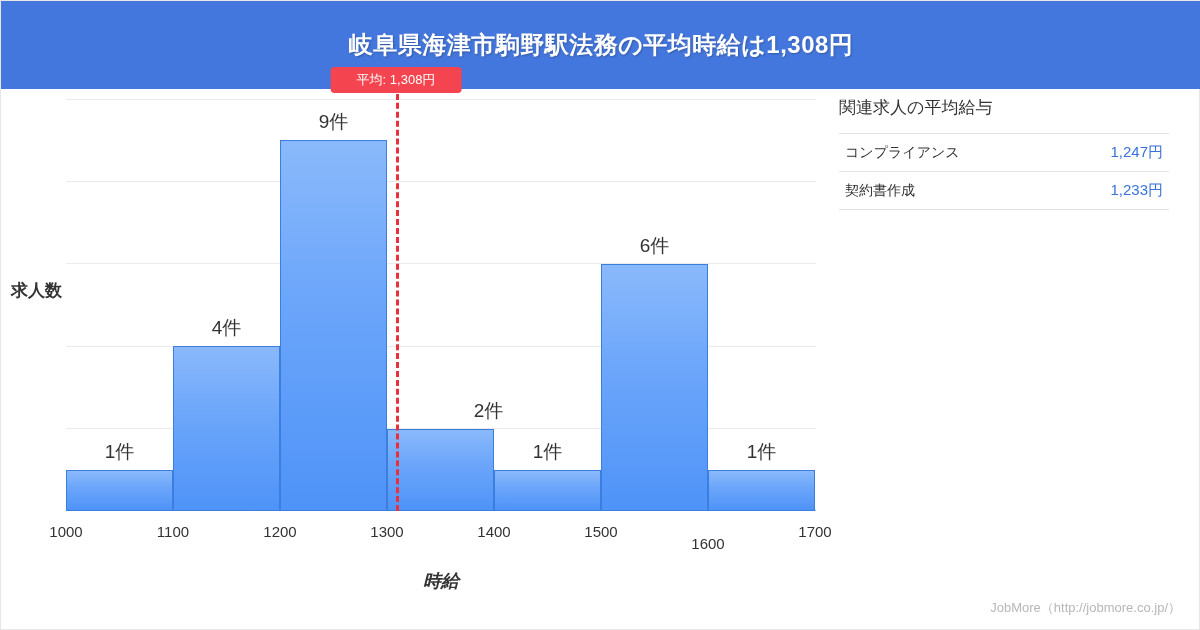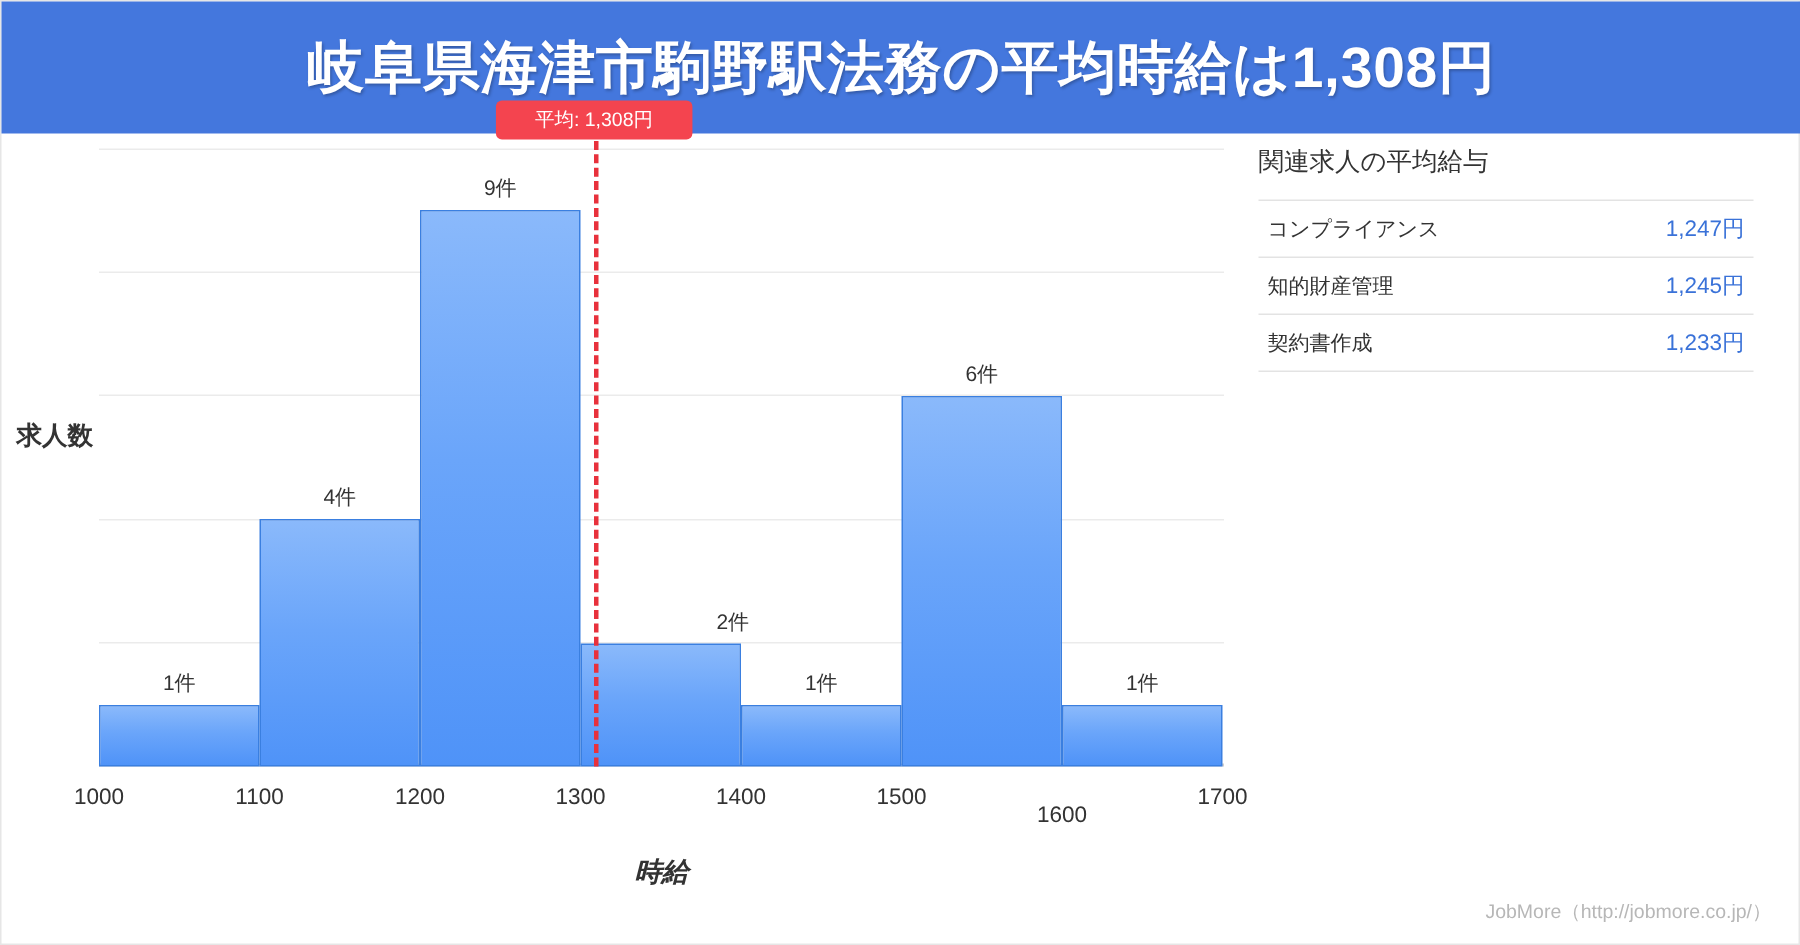"岐阜県海津市駒野駅法務の平均時給は1,308円" .header-title { font-size: 38px -> 24px }
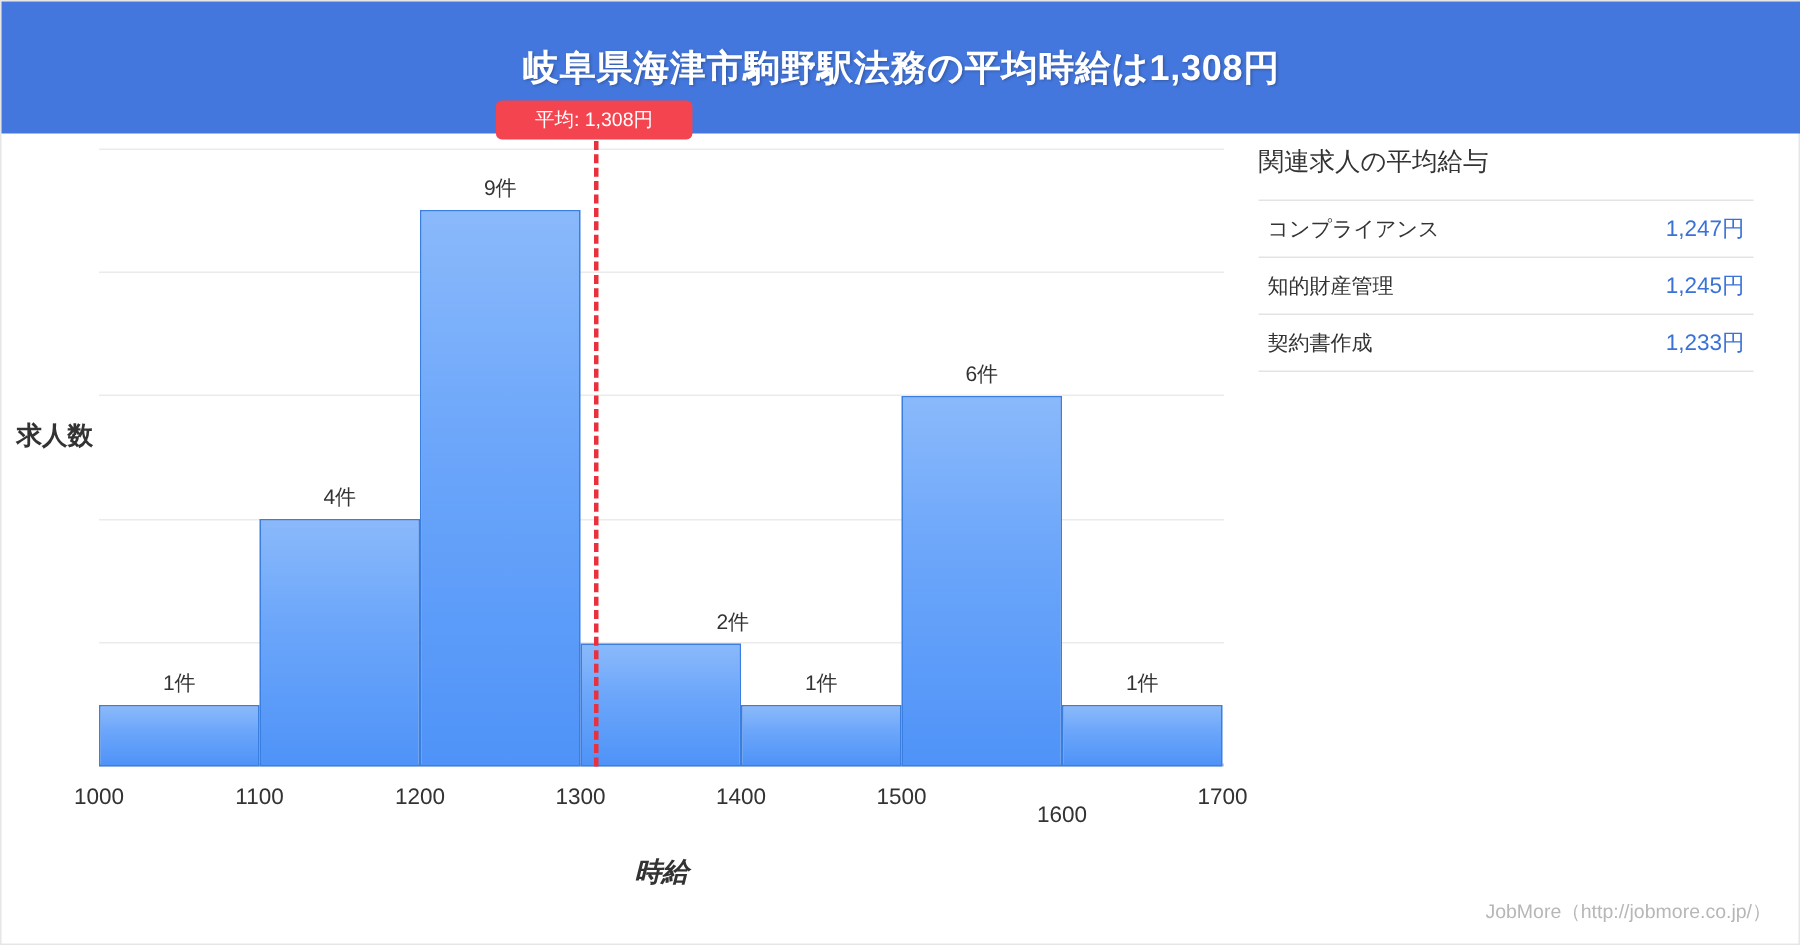"9件" .bar-label { font-size: 14px -> 19px }
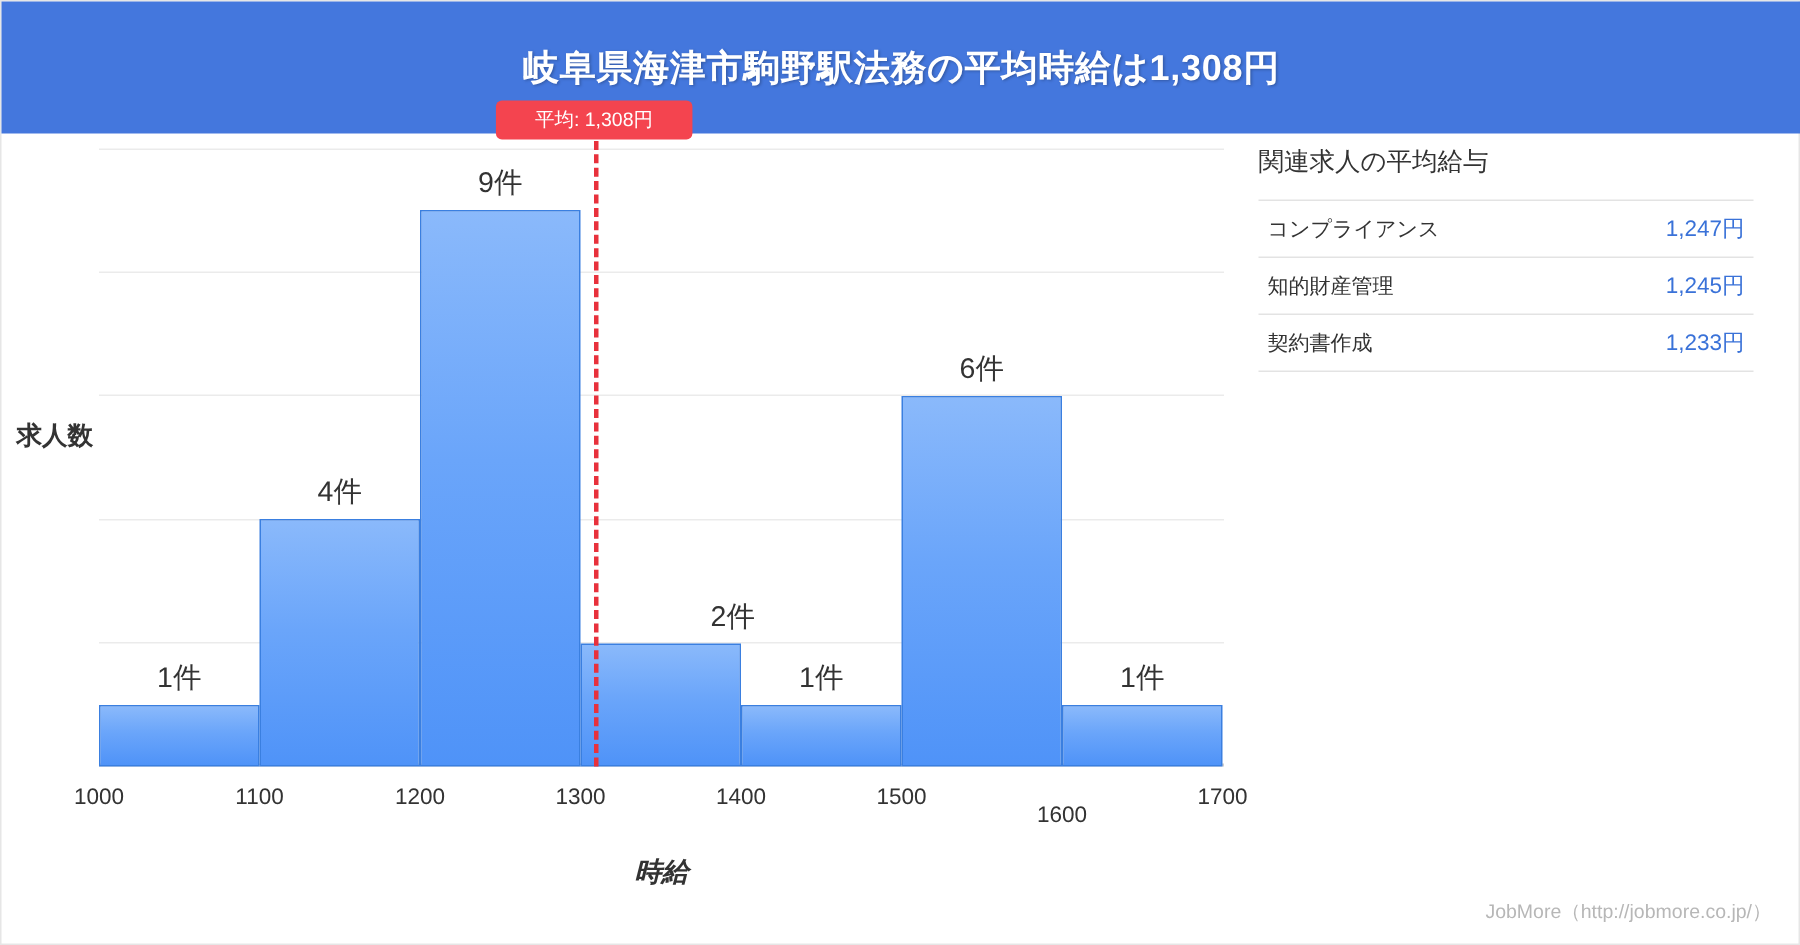"知的財産管理" tr { html: <tr> <td>知的財産管理</td> <td>1,245円</td> </tr> -> none }
